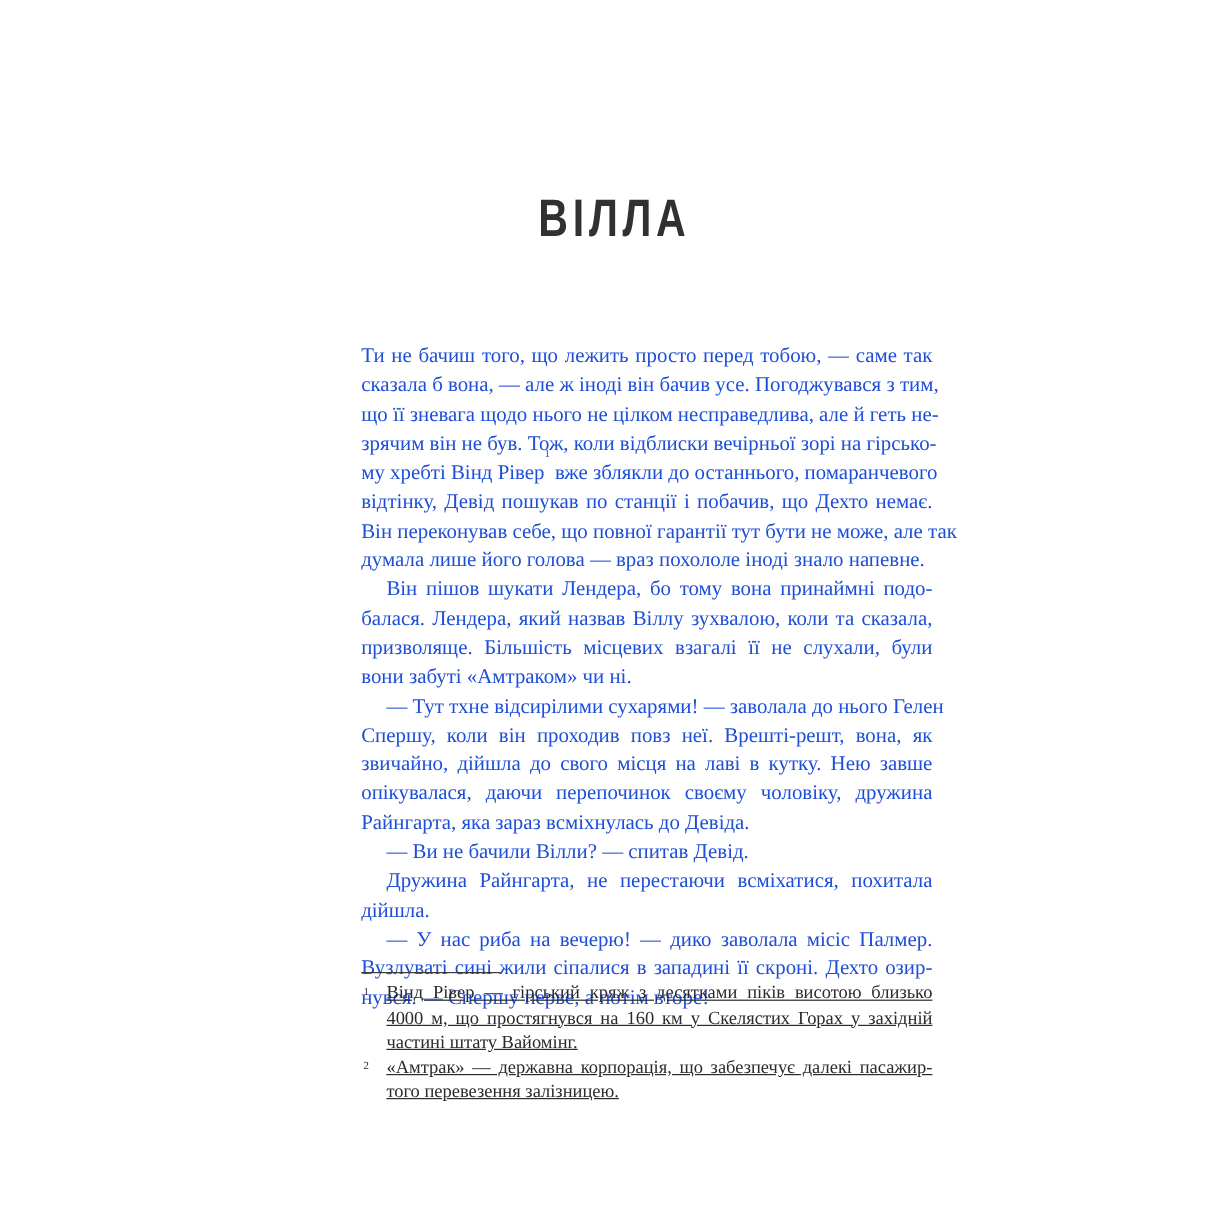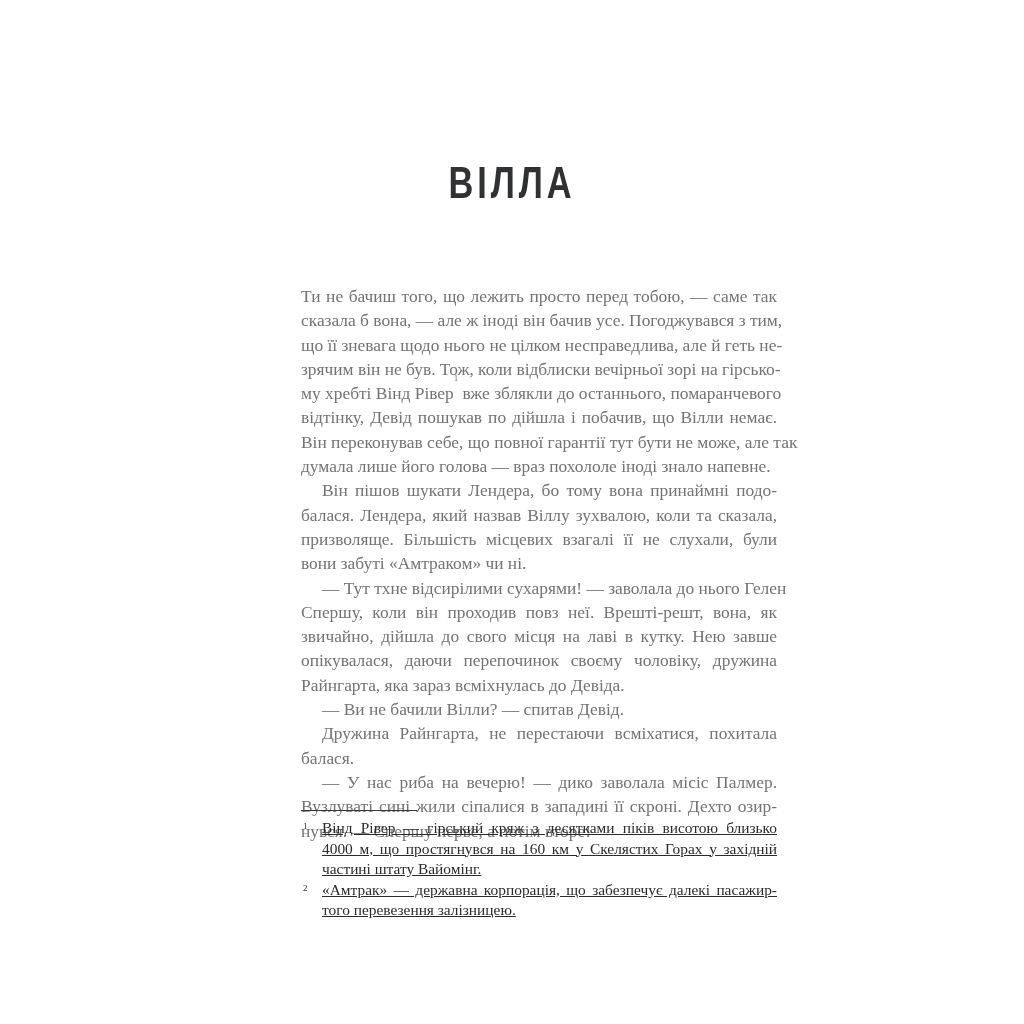"Ти не бачиш того, що" .body-text { color: #737373 -> #1d4ed8 }
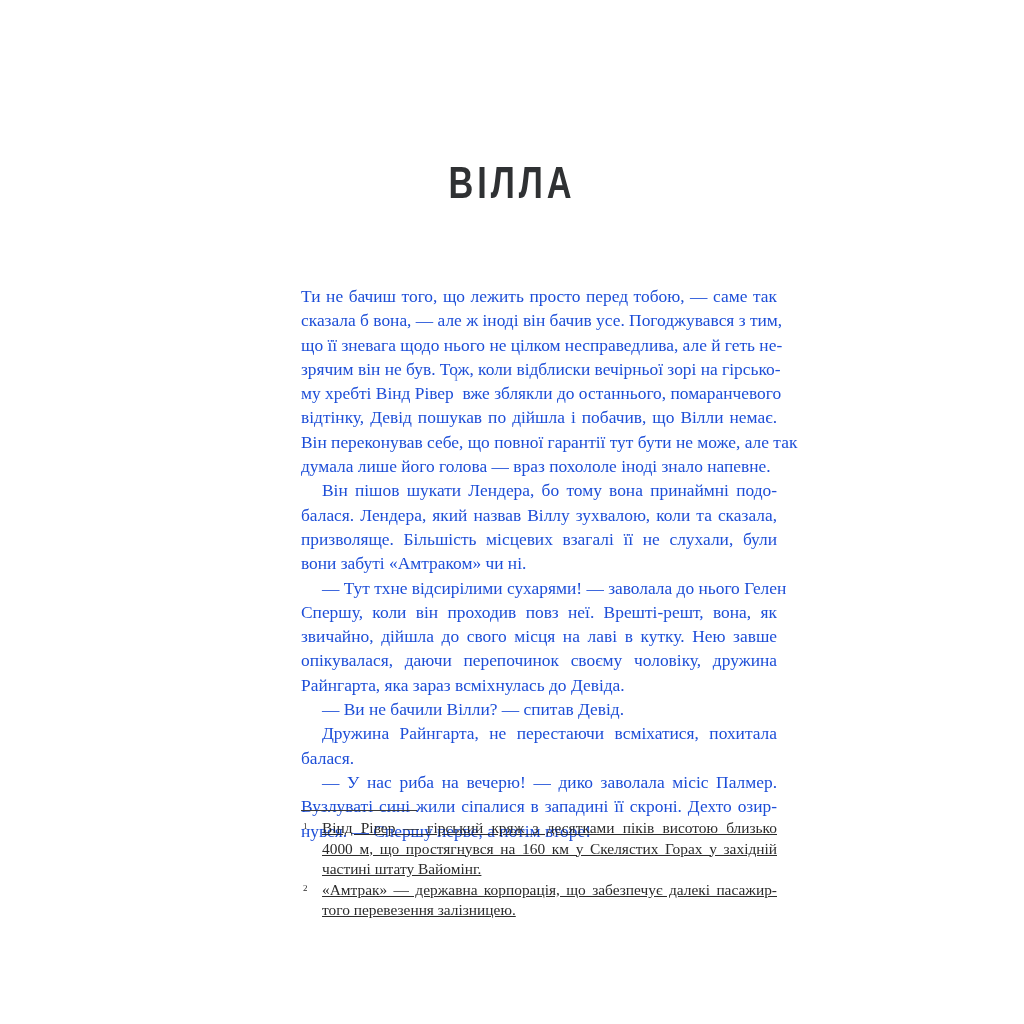"відтінку, Девід пошукав по дійшла" span.line { text: дійшла і побачив, що Вілли -> станції і побачив, що Дехто }
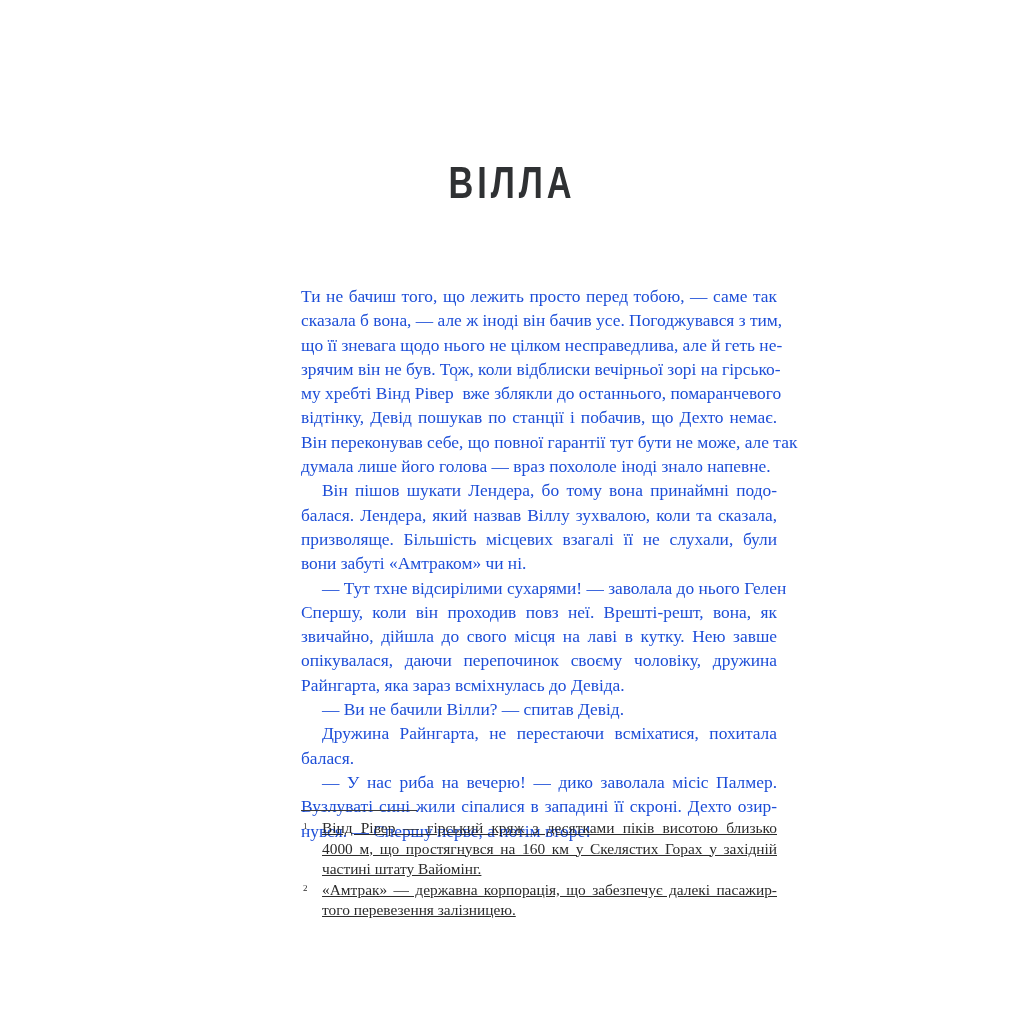"балася." span.line { text: балася -> дійшла }
